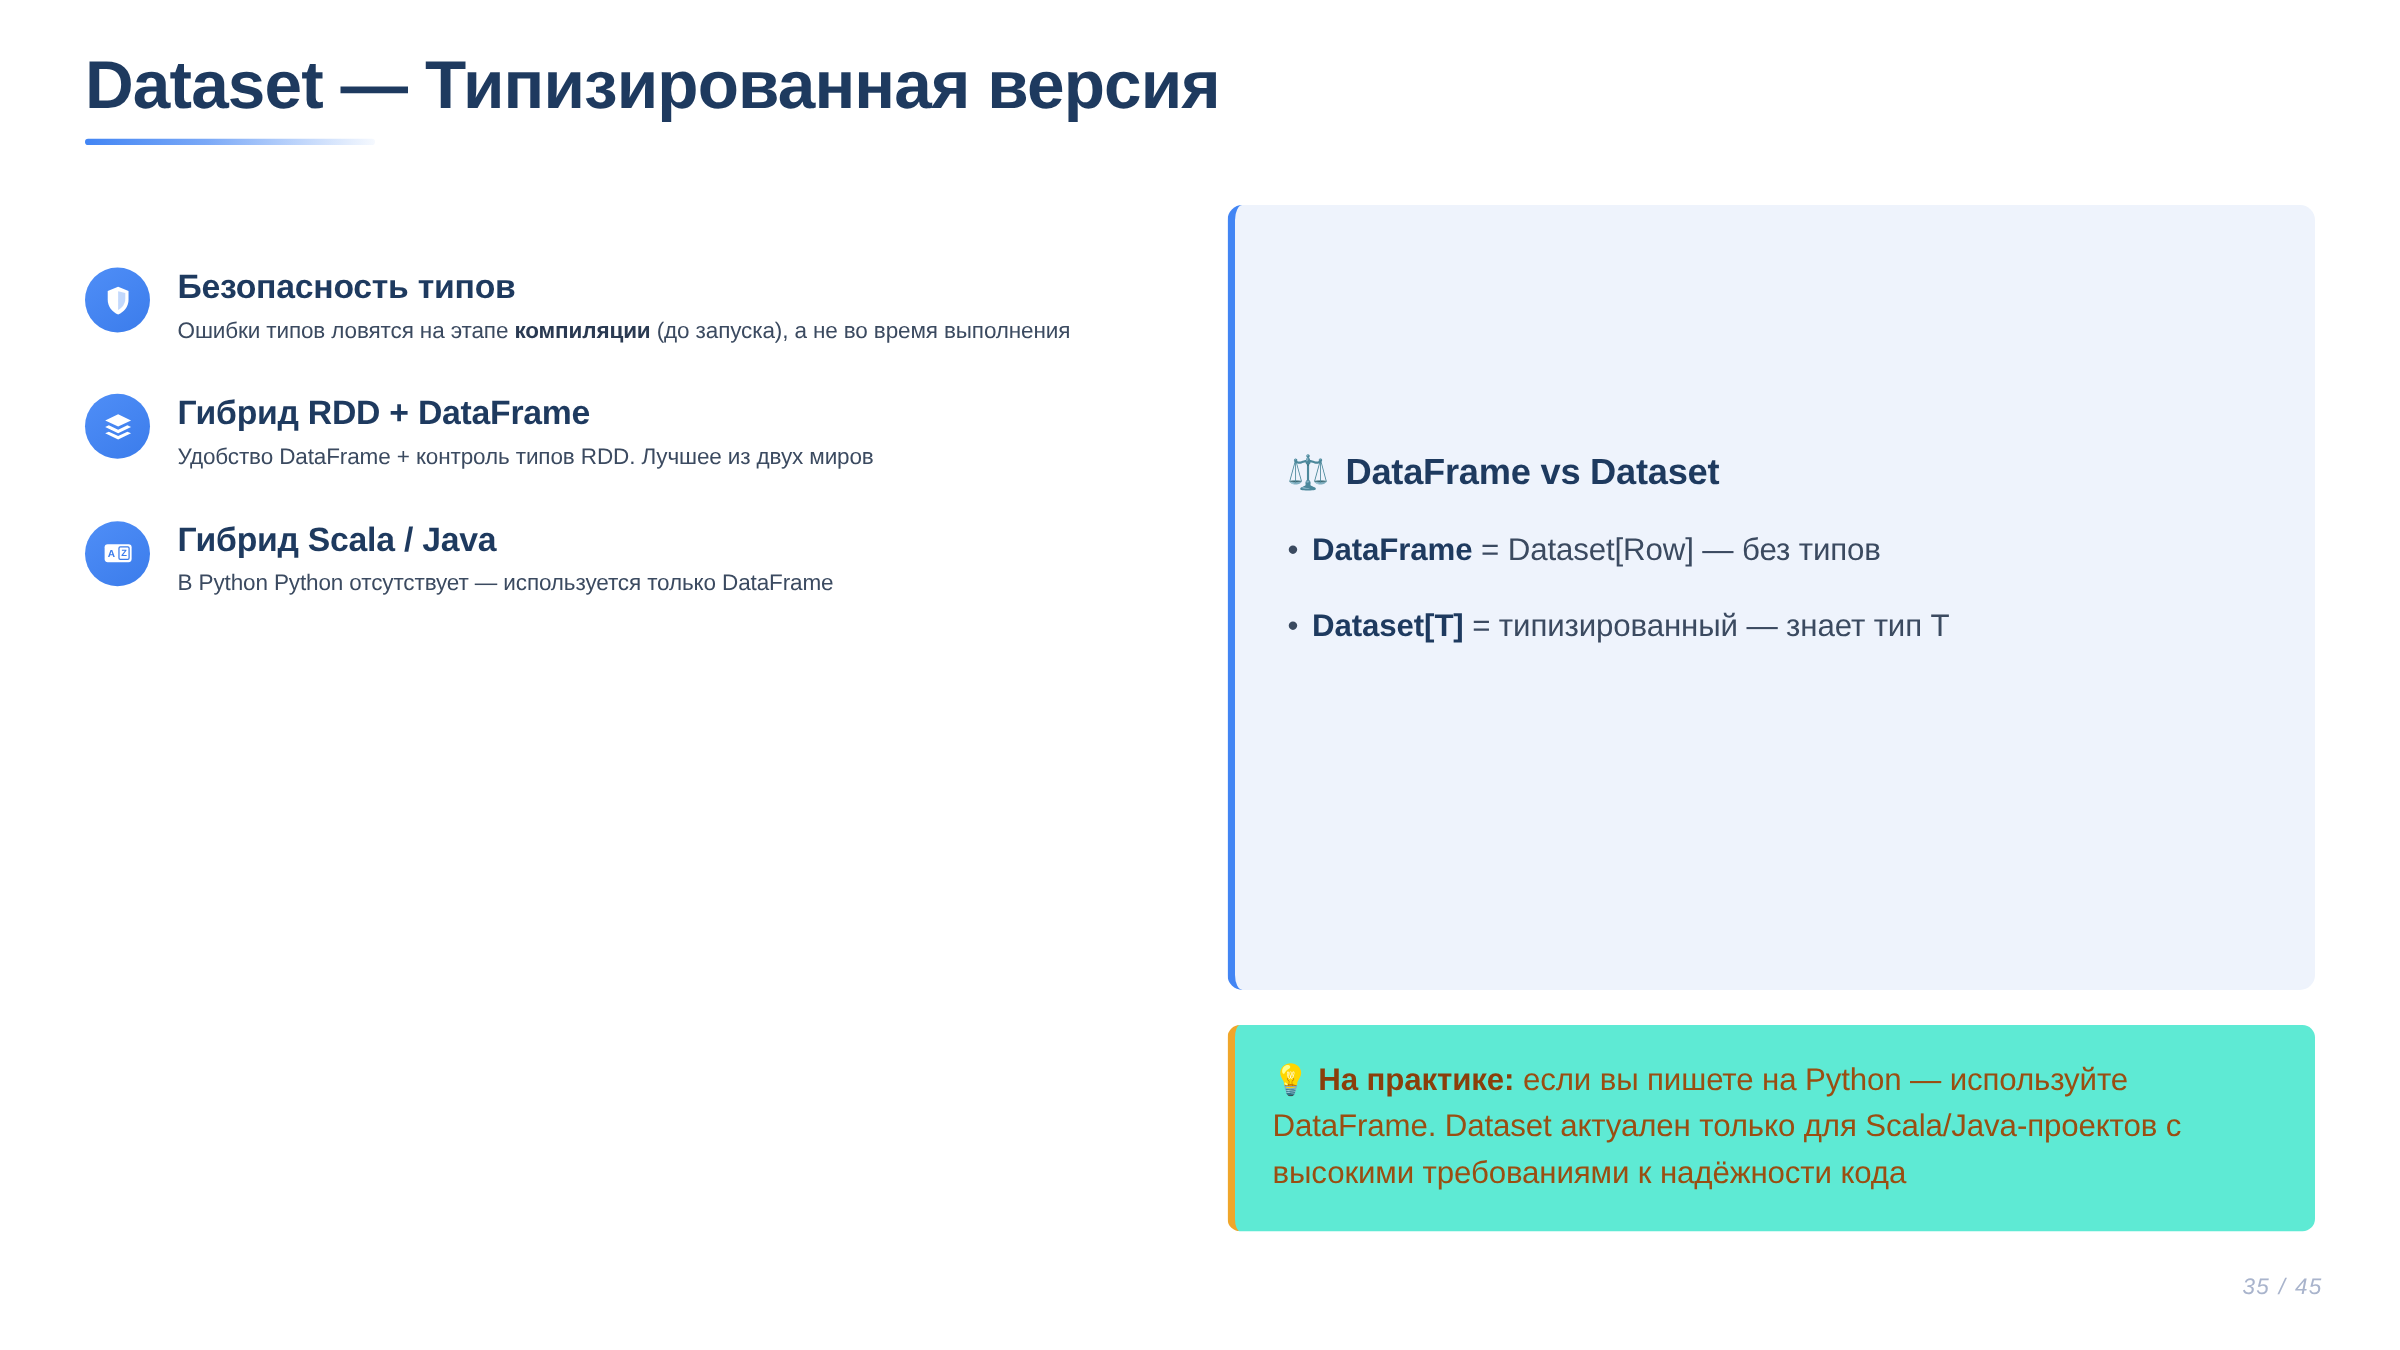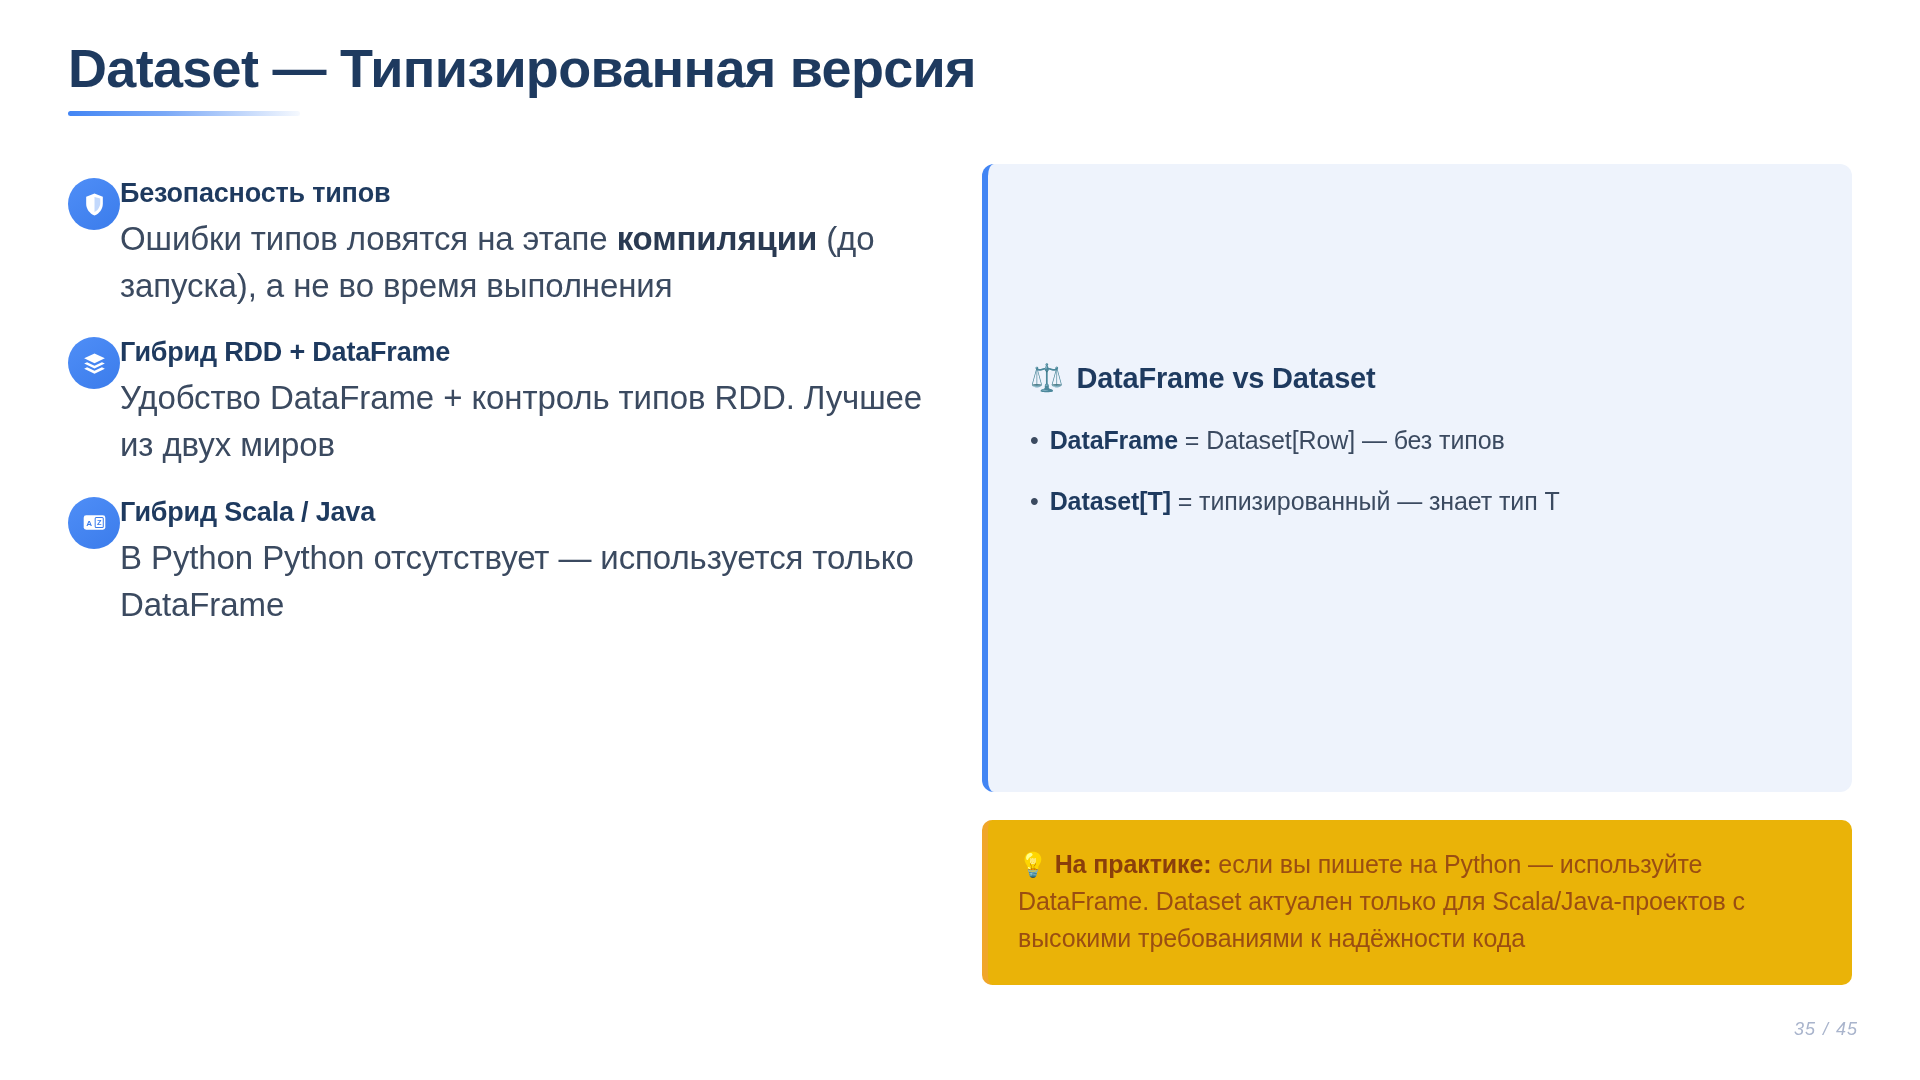"Безопасность типов" .feature { gap: none -> 22px; margin-top: none -> 36px }
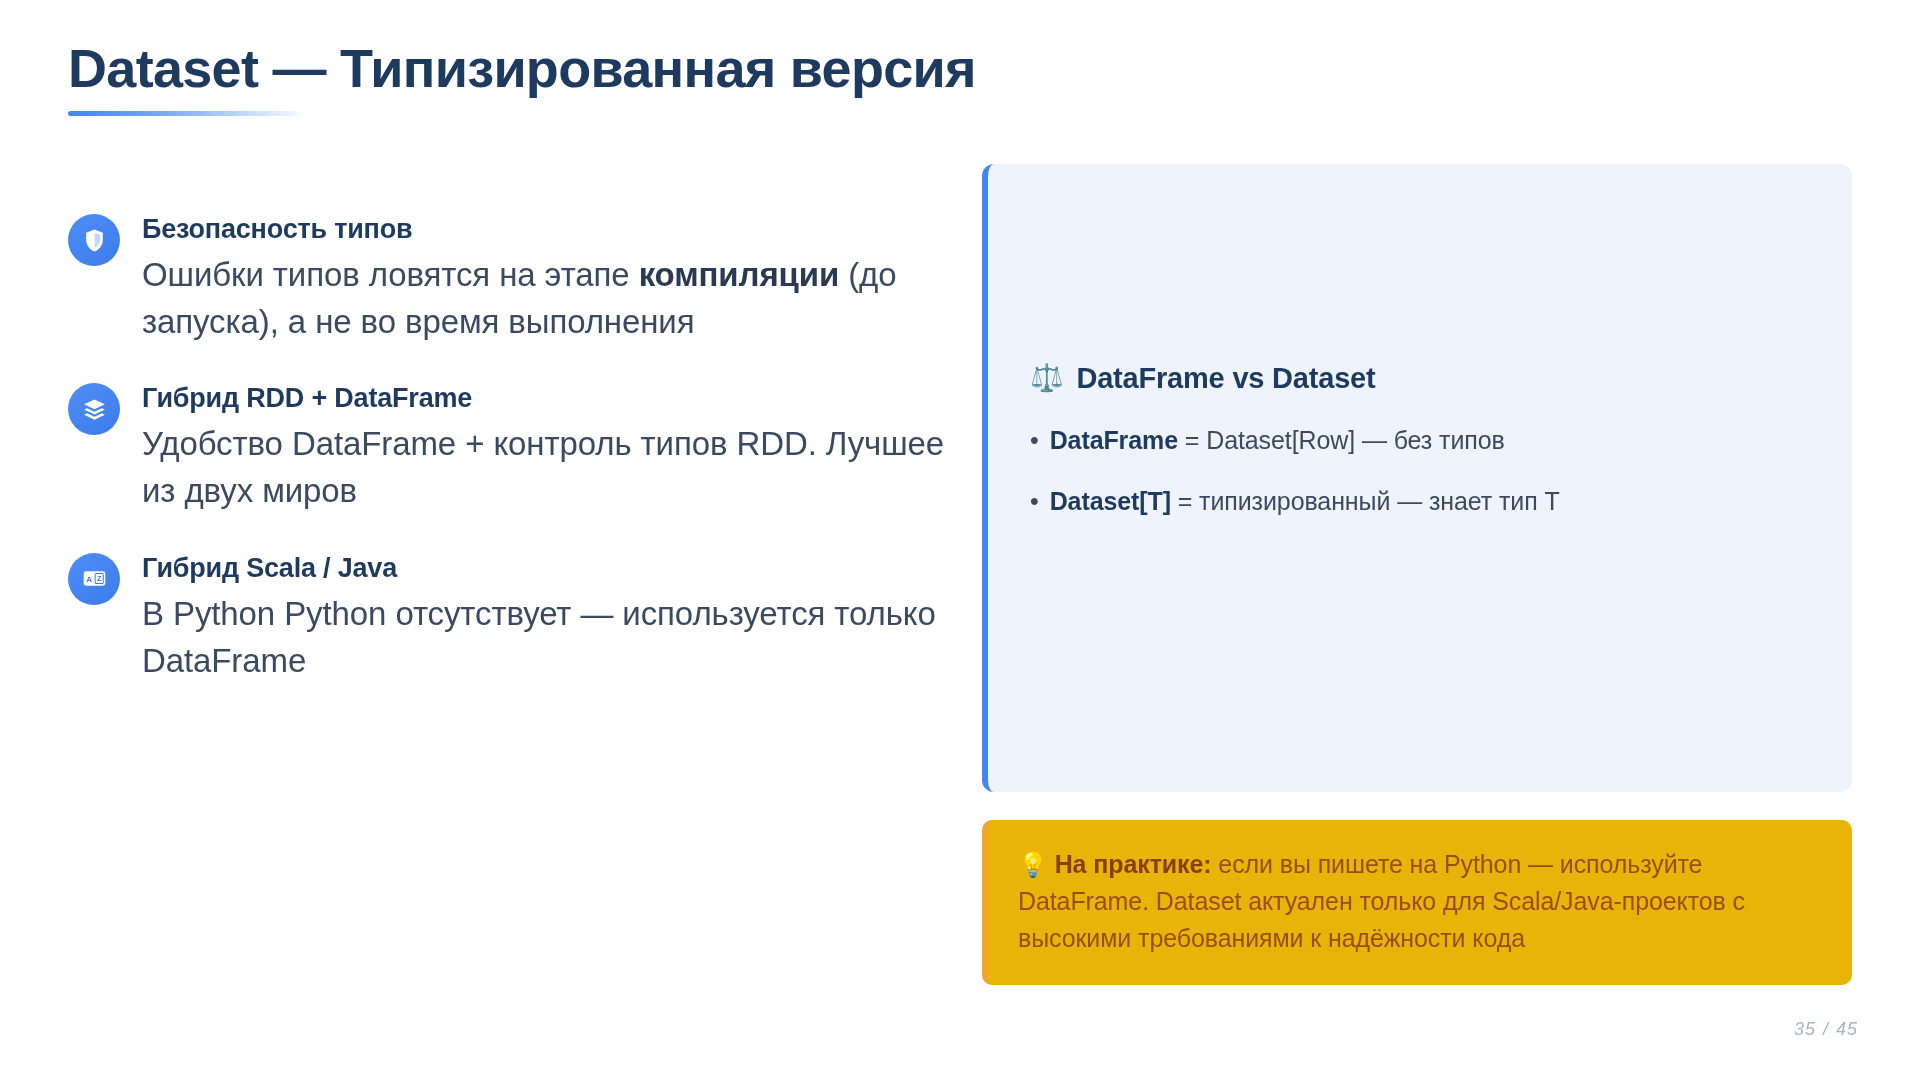"Ошибки типов ловятся на этапе" .f-desc { font-size: 33px -> 18px }
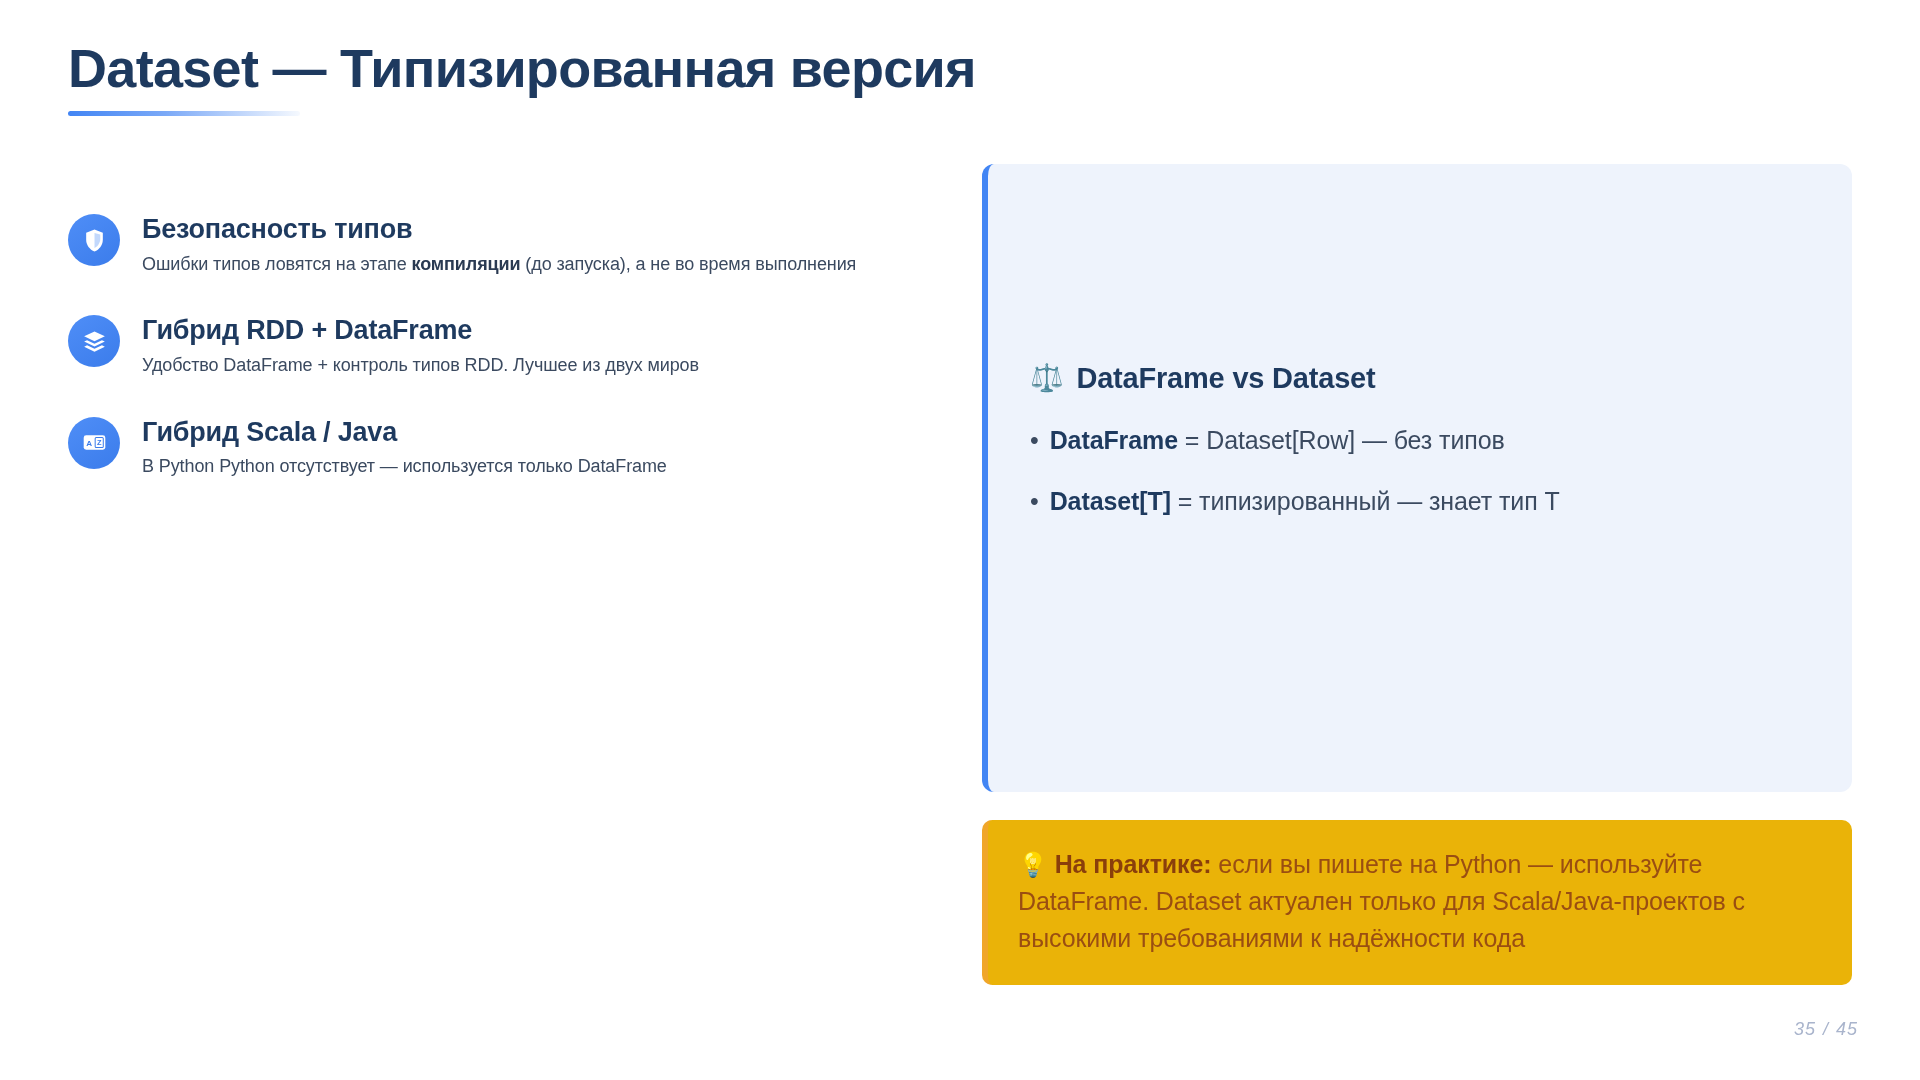"💡 На практике: если вы" .practice { background: #eab308 -> #5eead4 }
